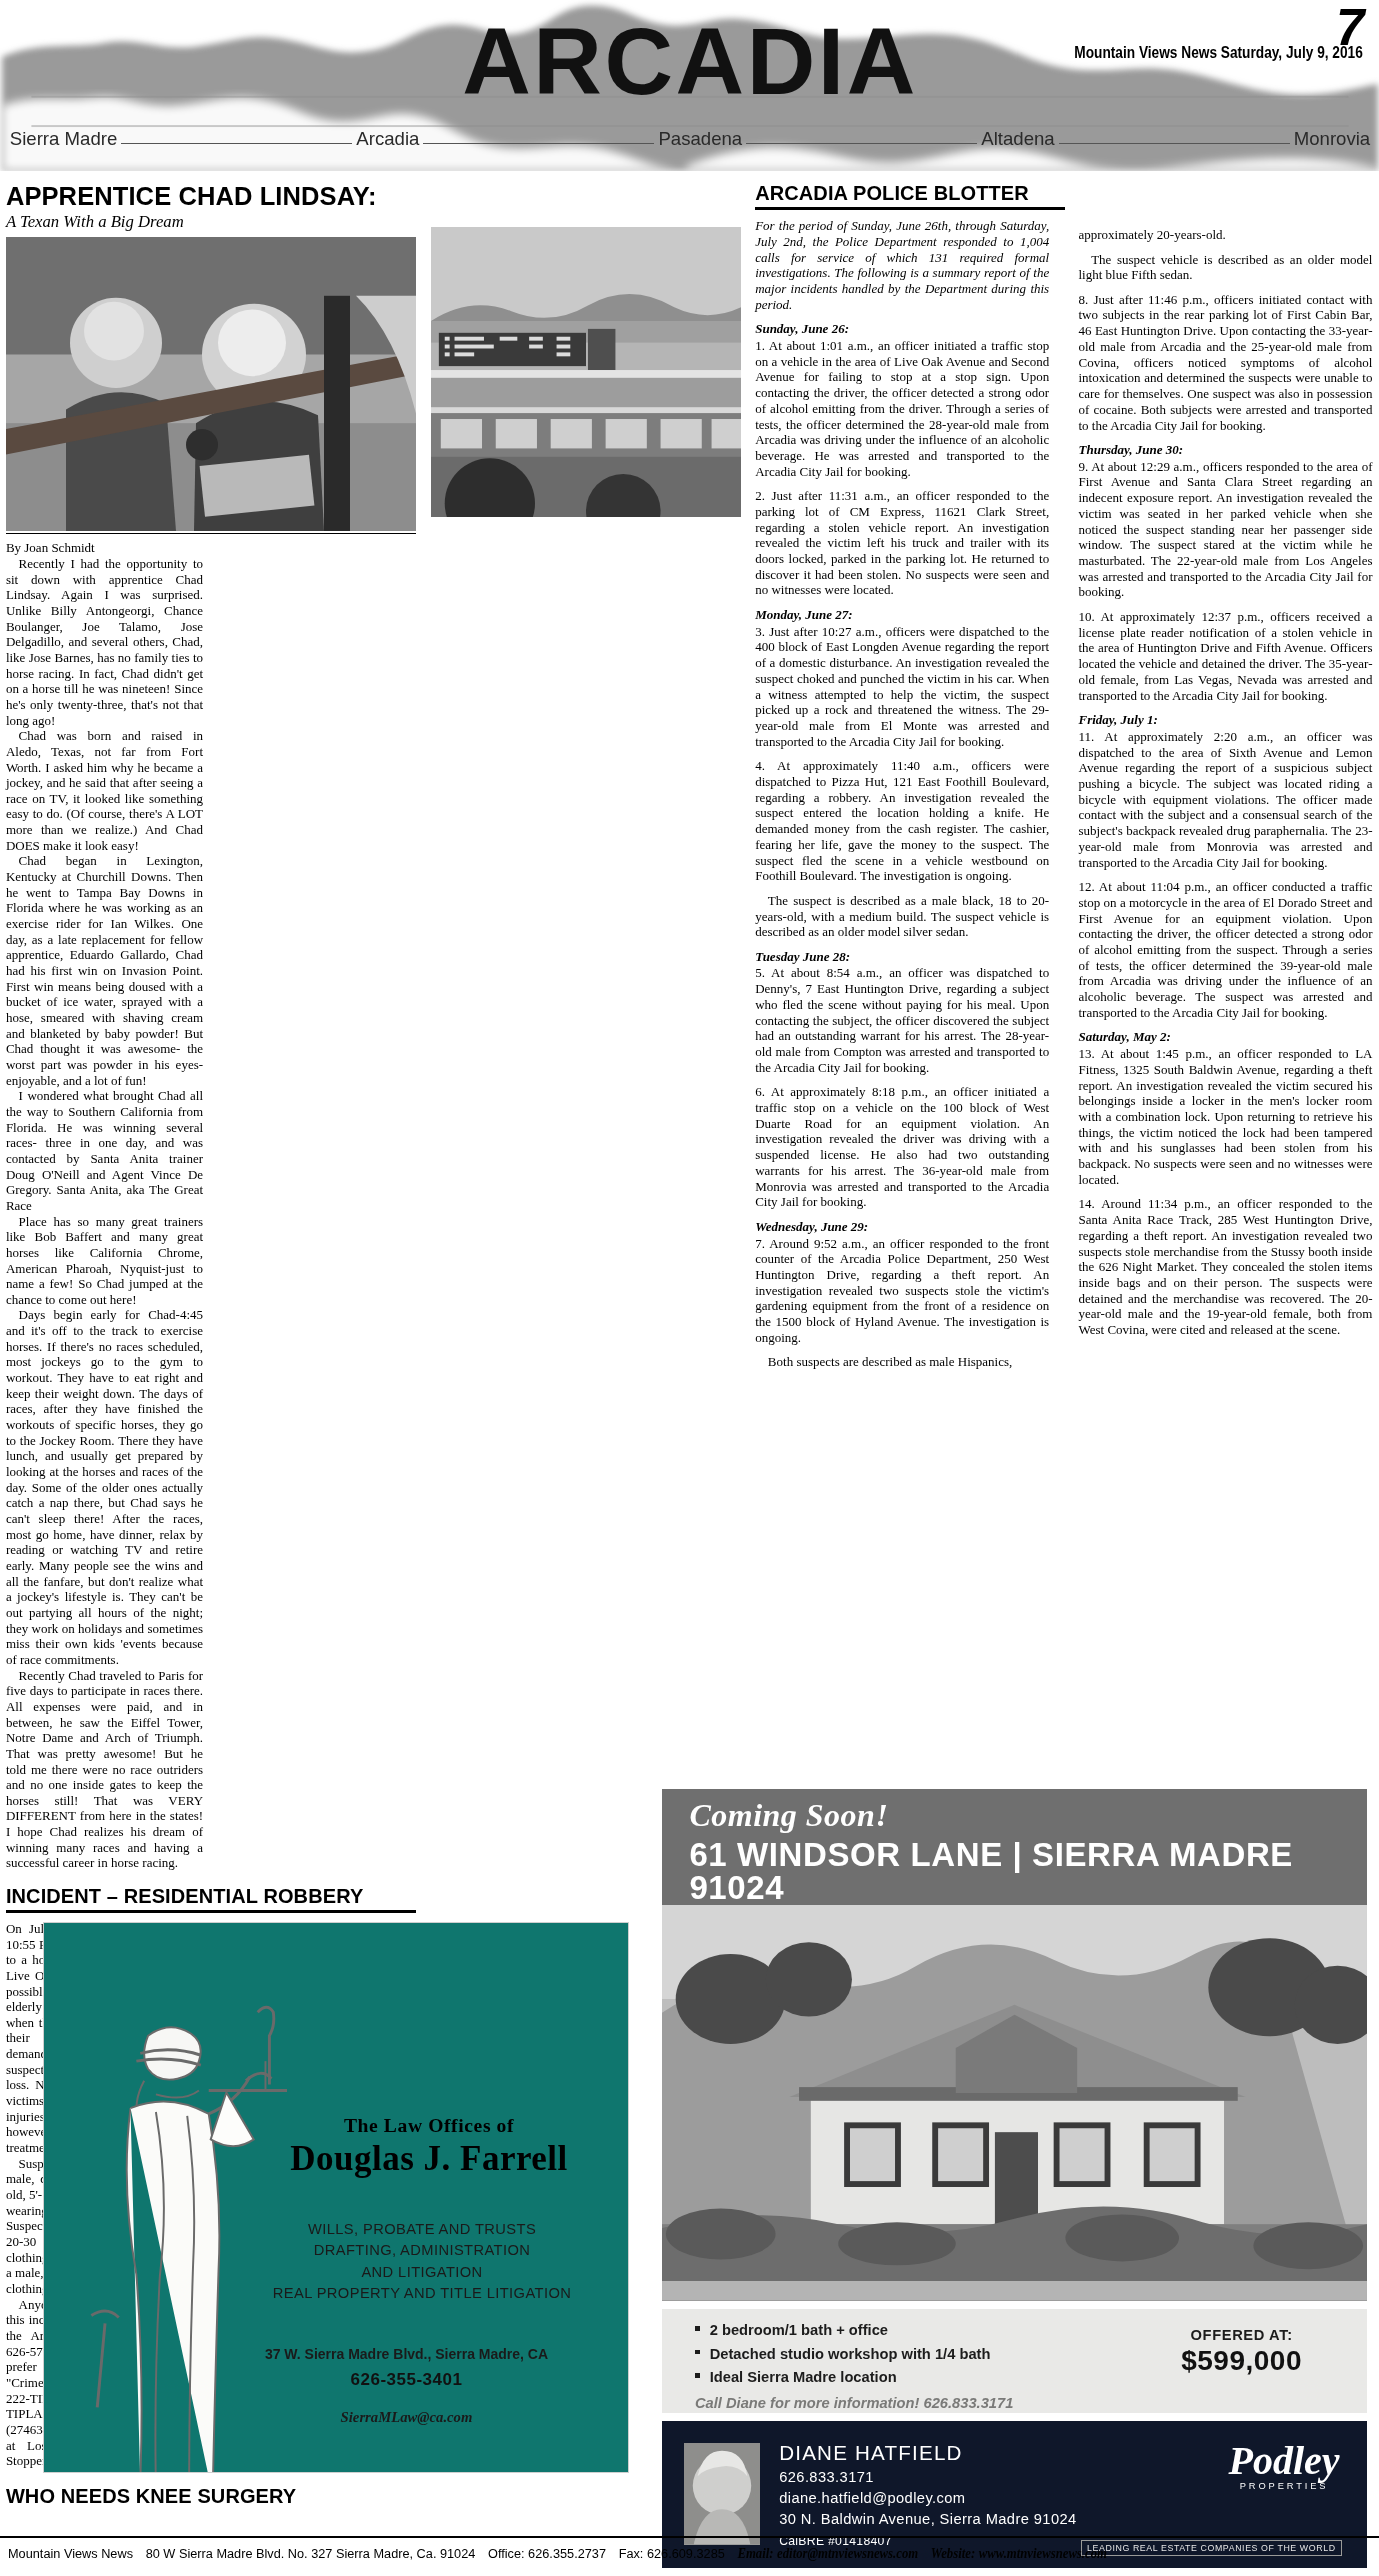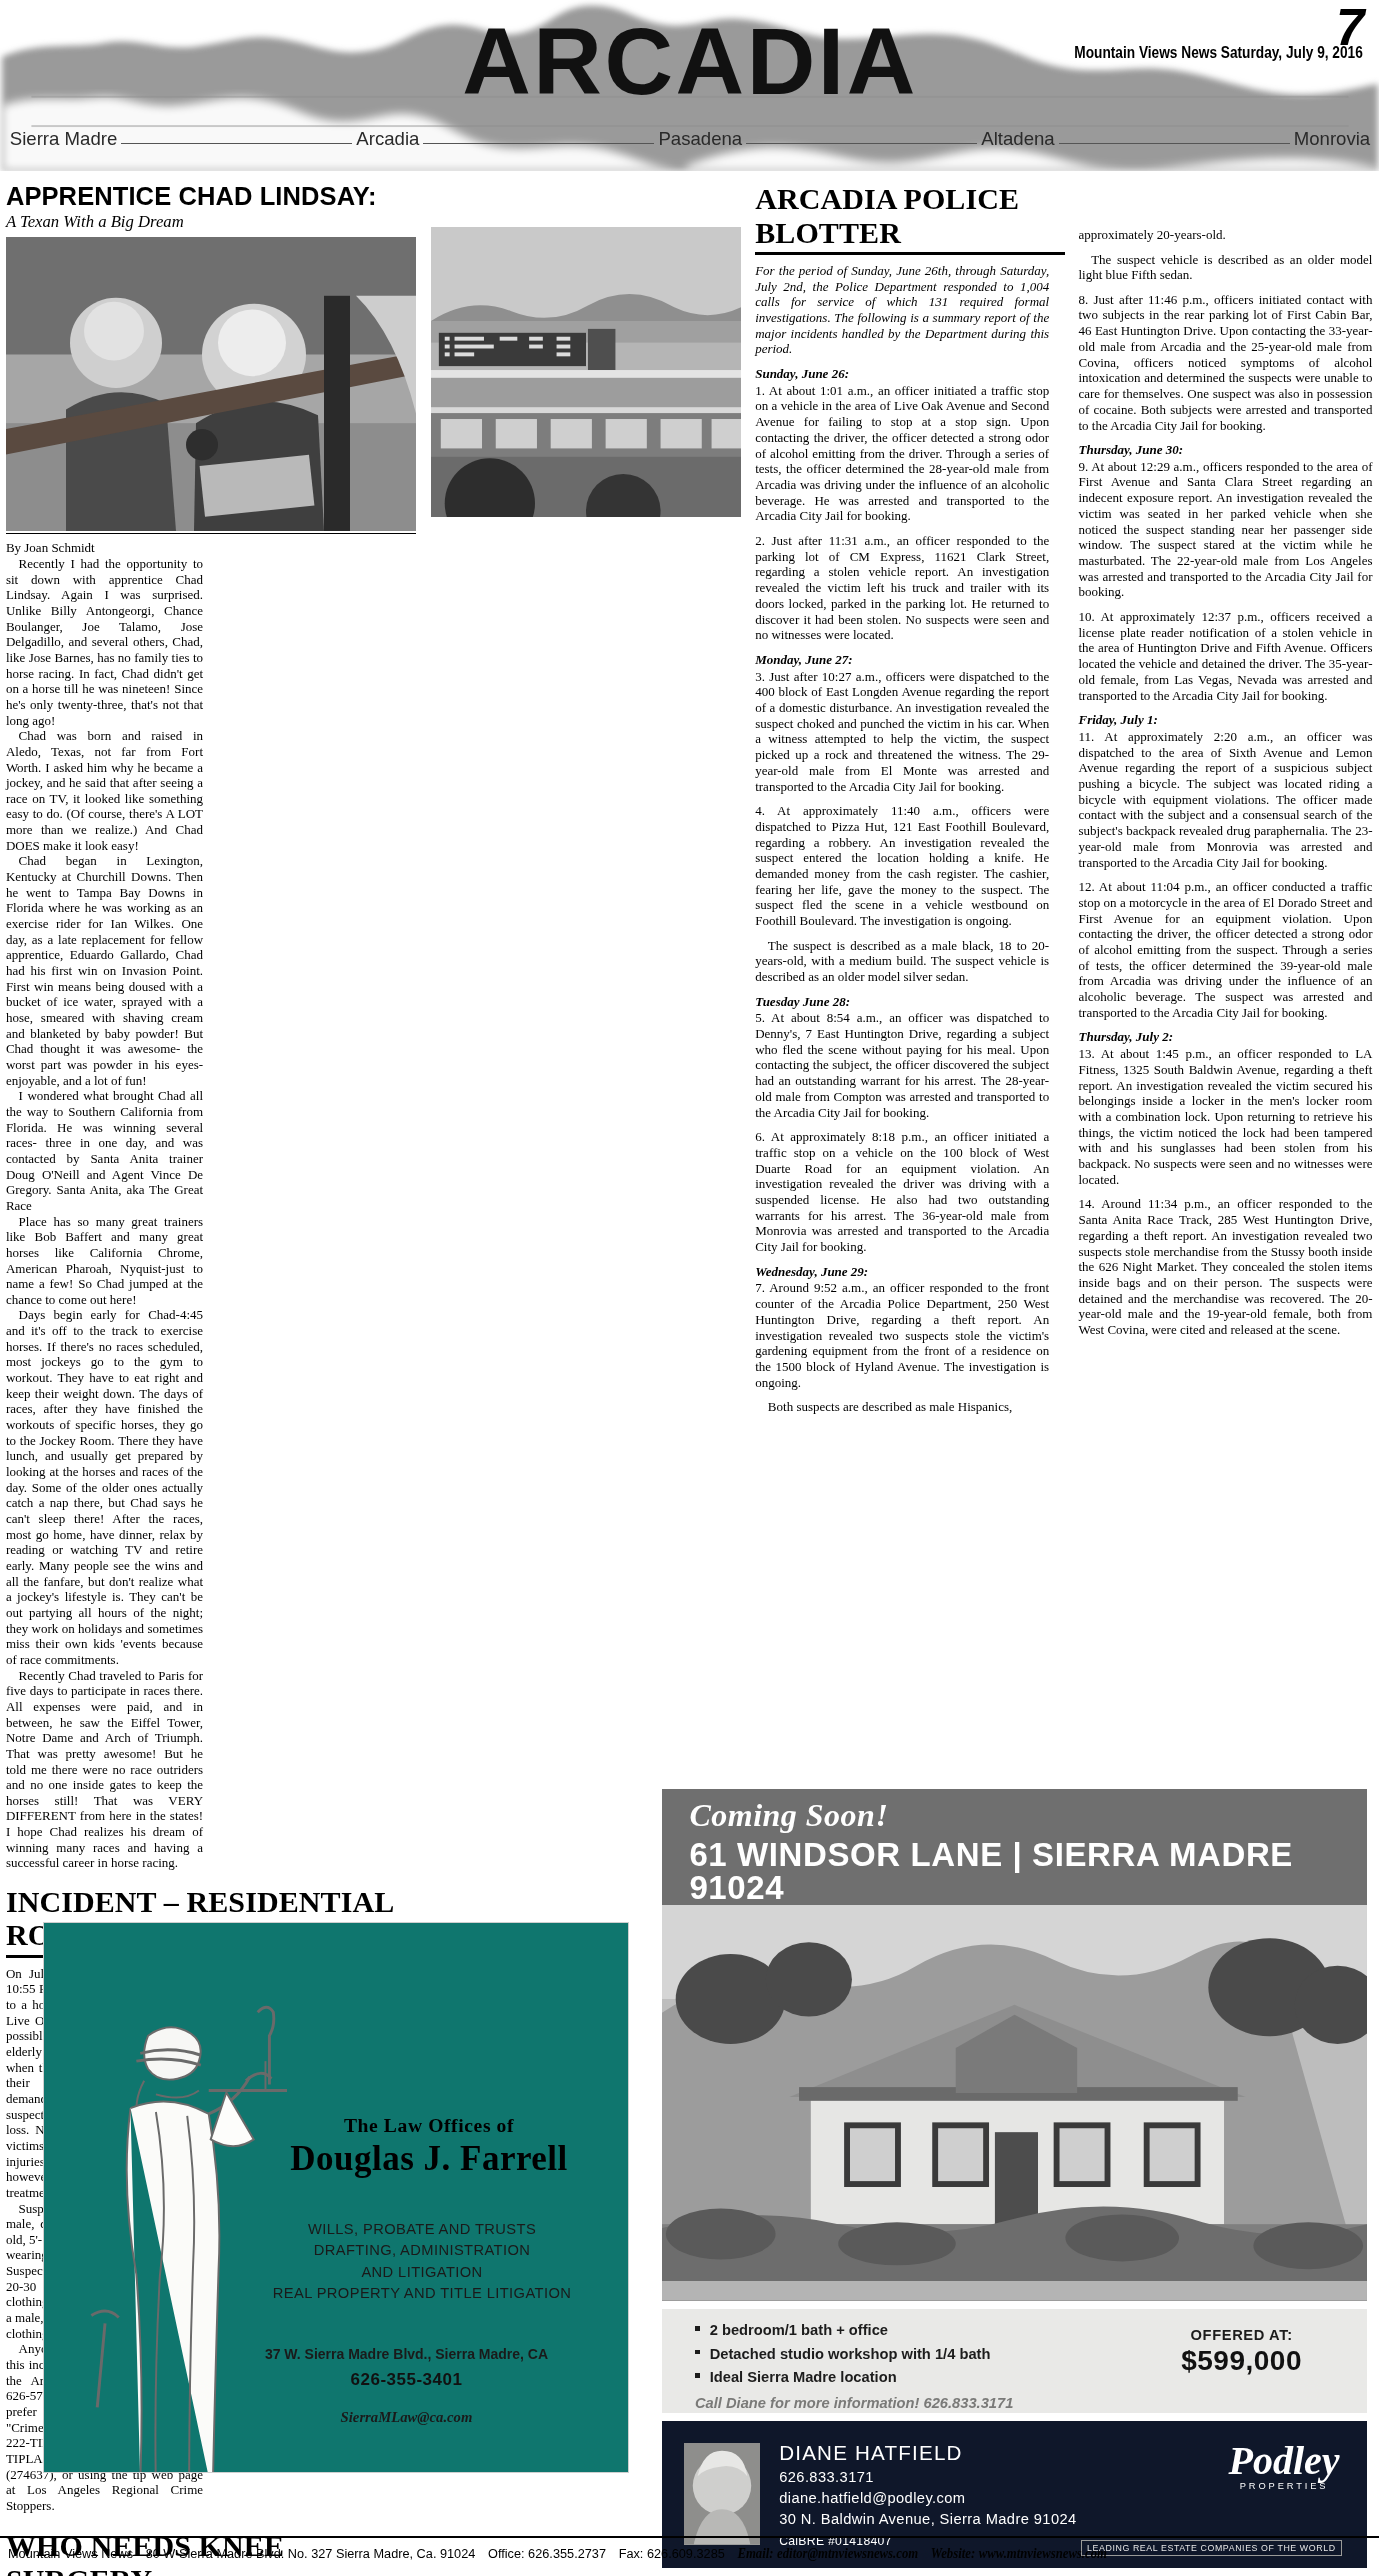"ARCADIA POLICE BLOTTER" .sec-head.big { font-family: Liberation Serif, serif -> none; font-size: 30px -> 20px }
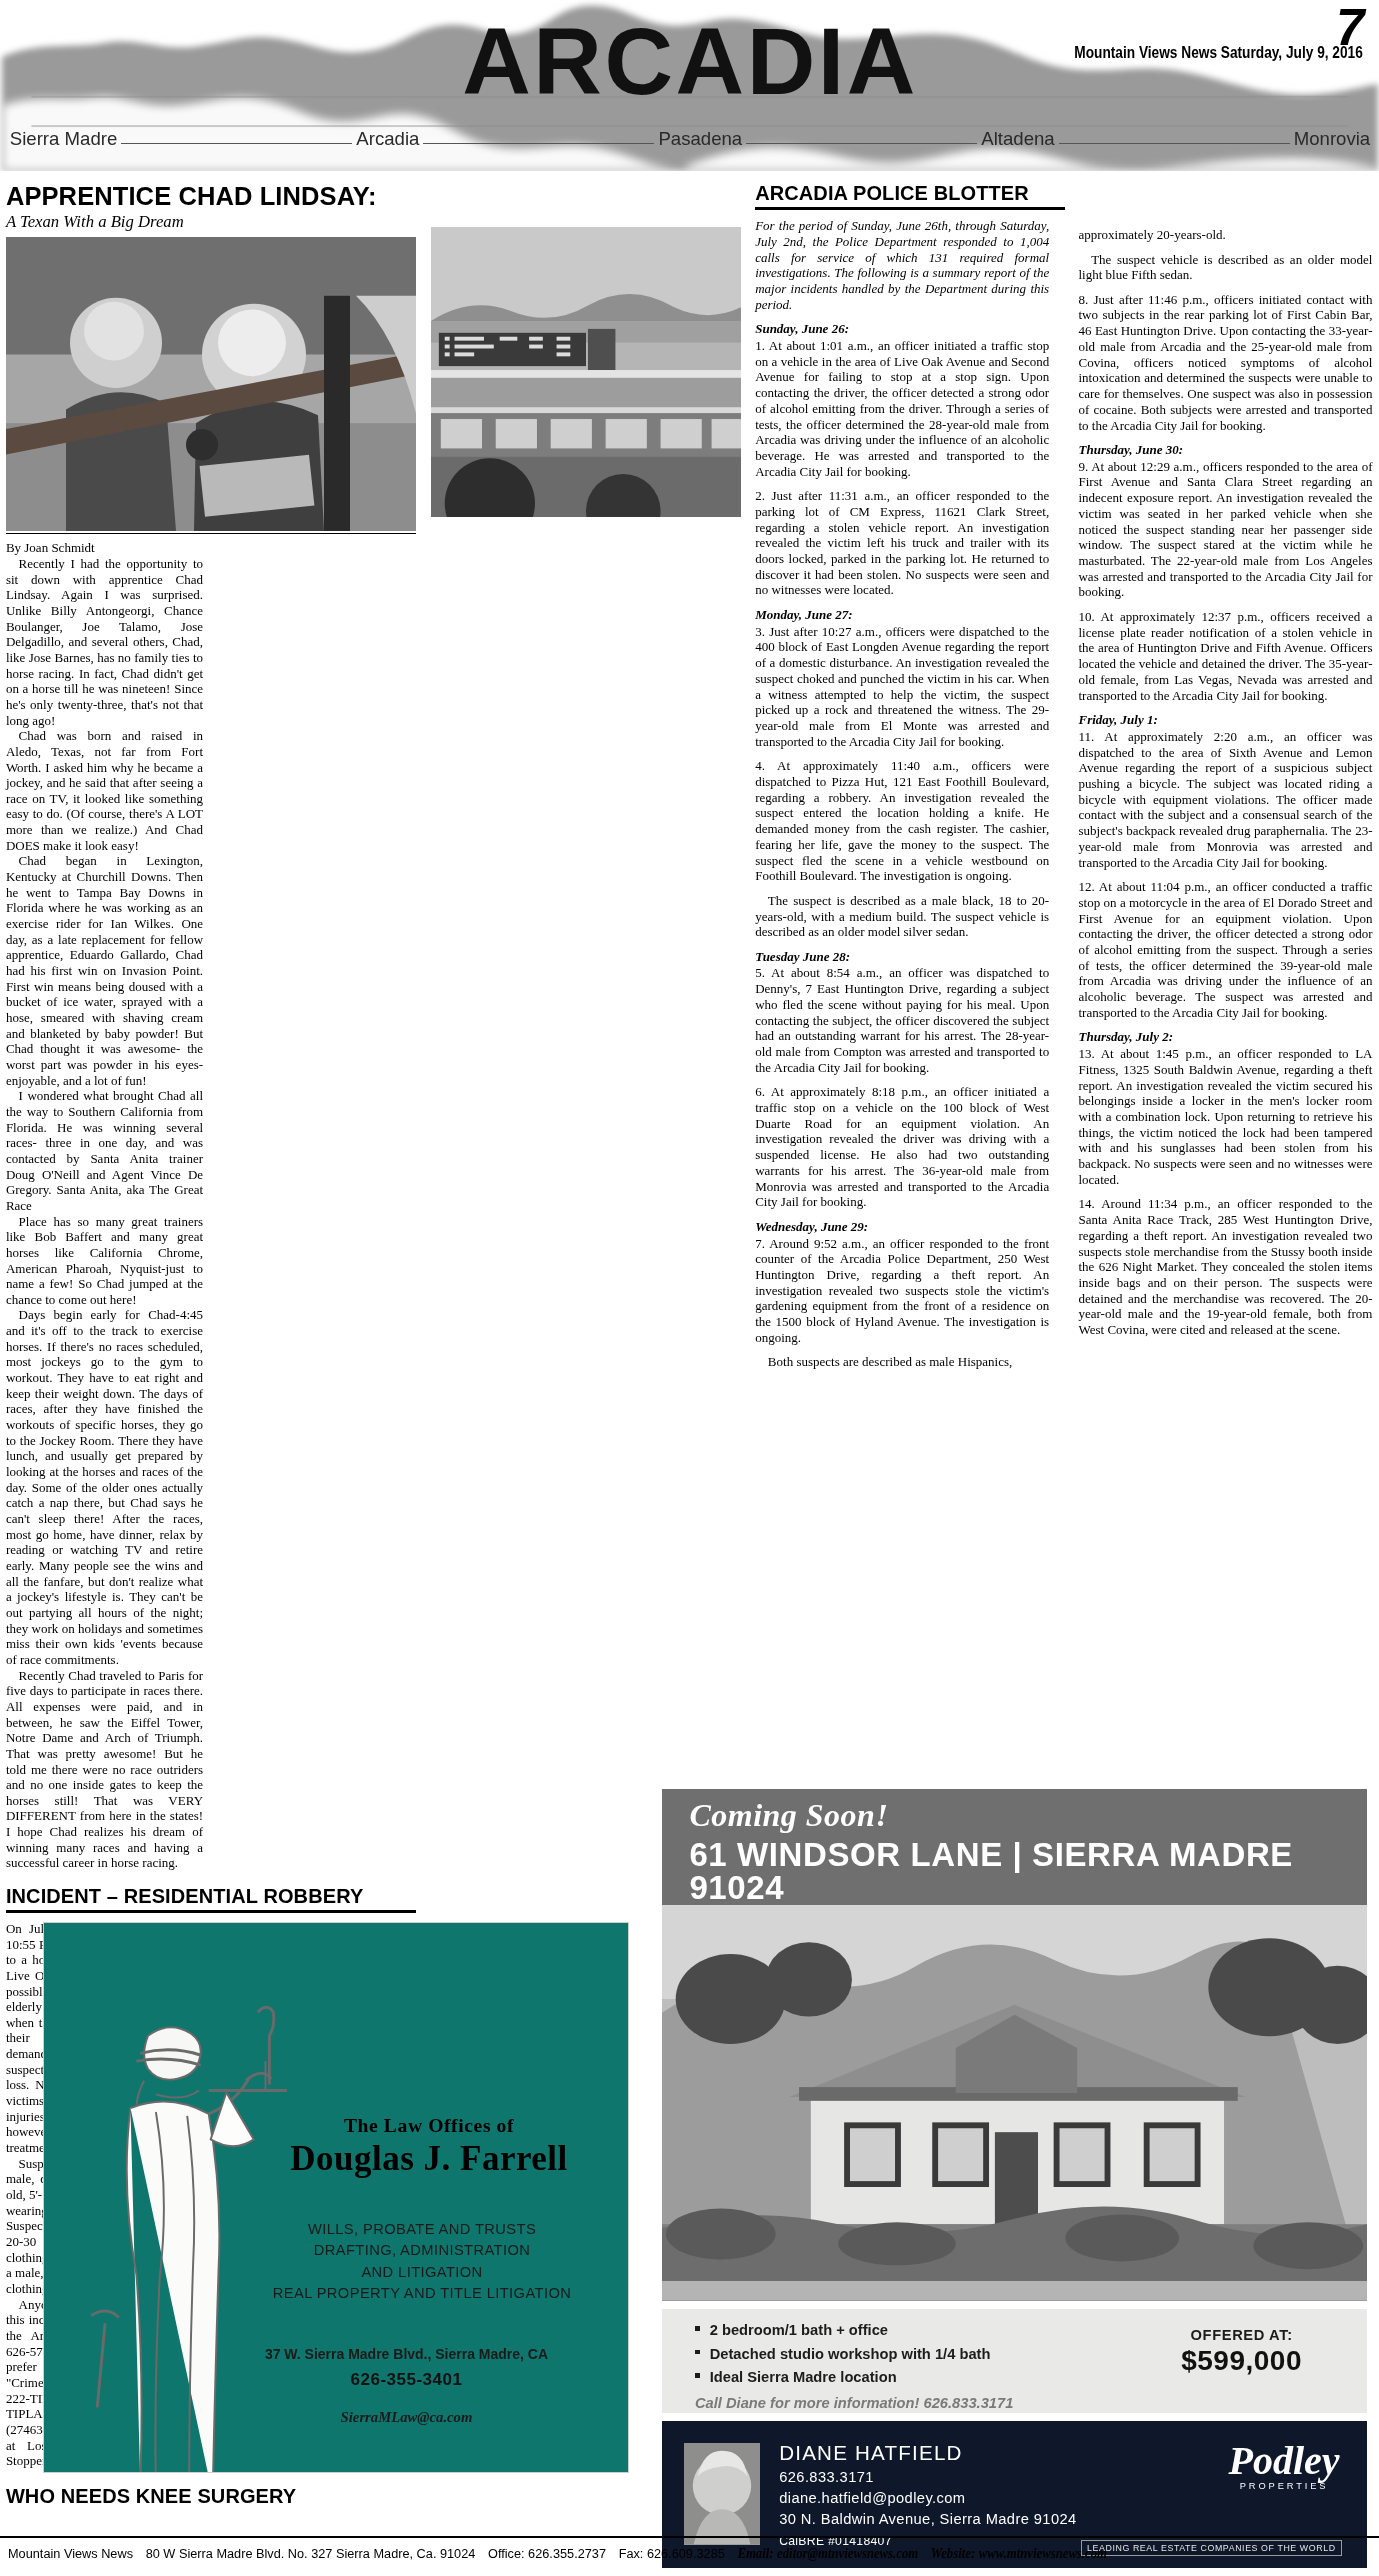"Thursday, July 2:" p.daylabel { text: Thursday, July -> Saturday, May }
